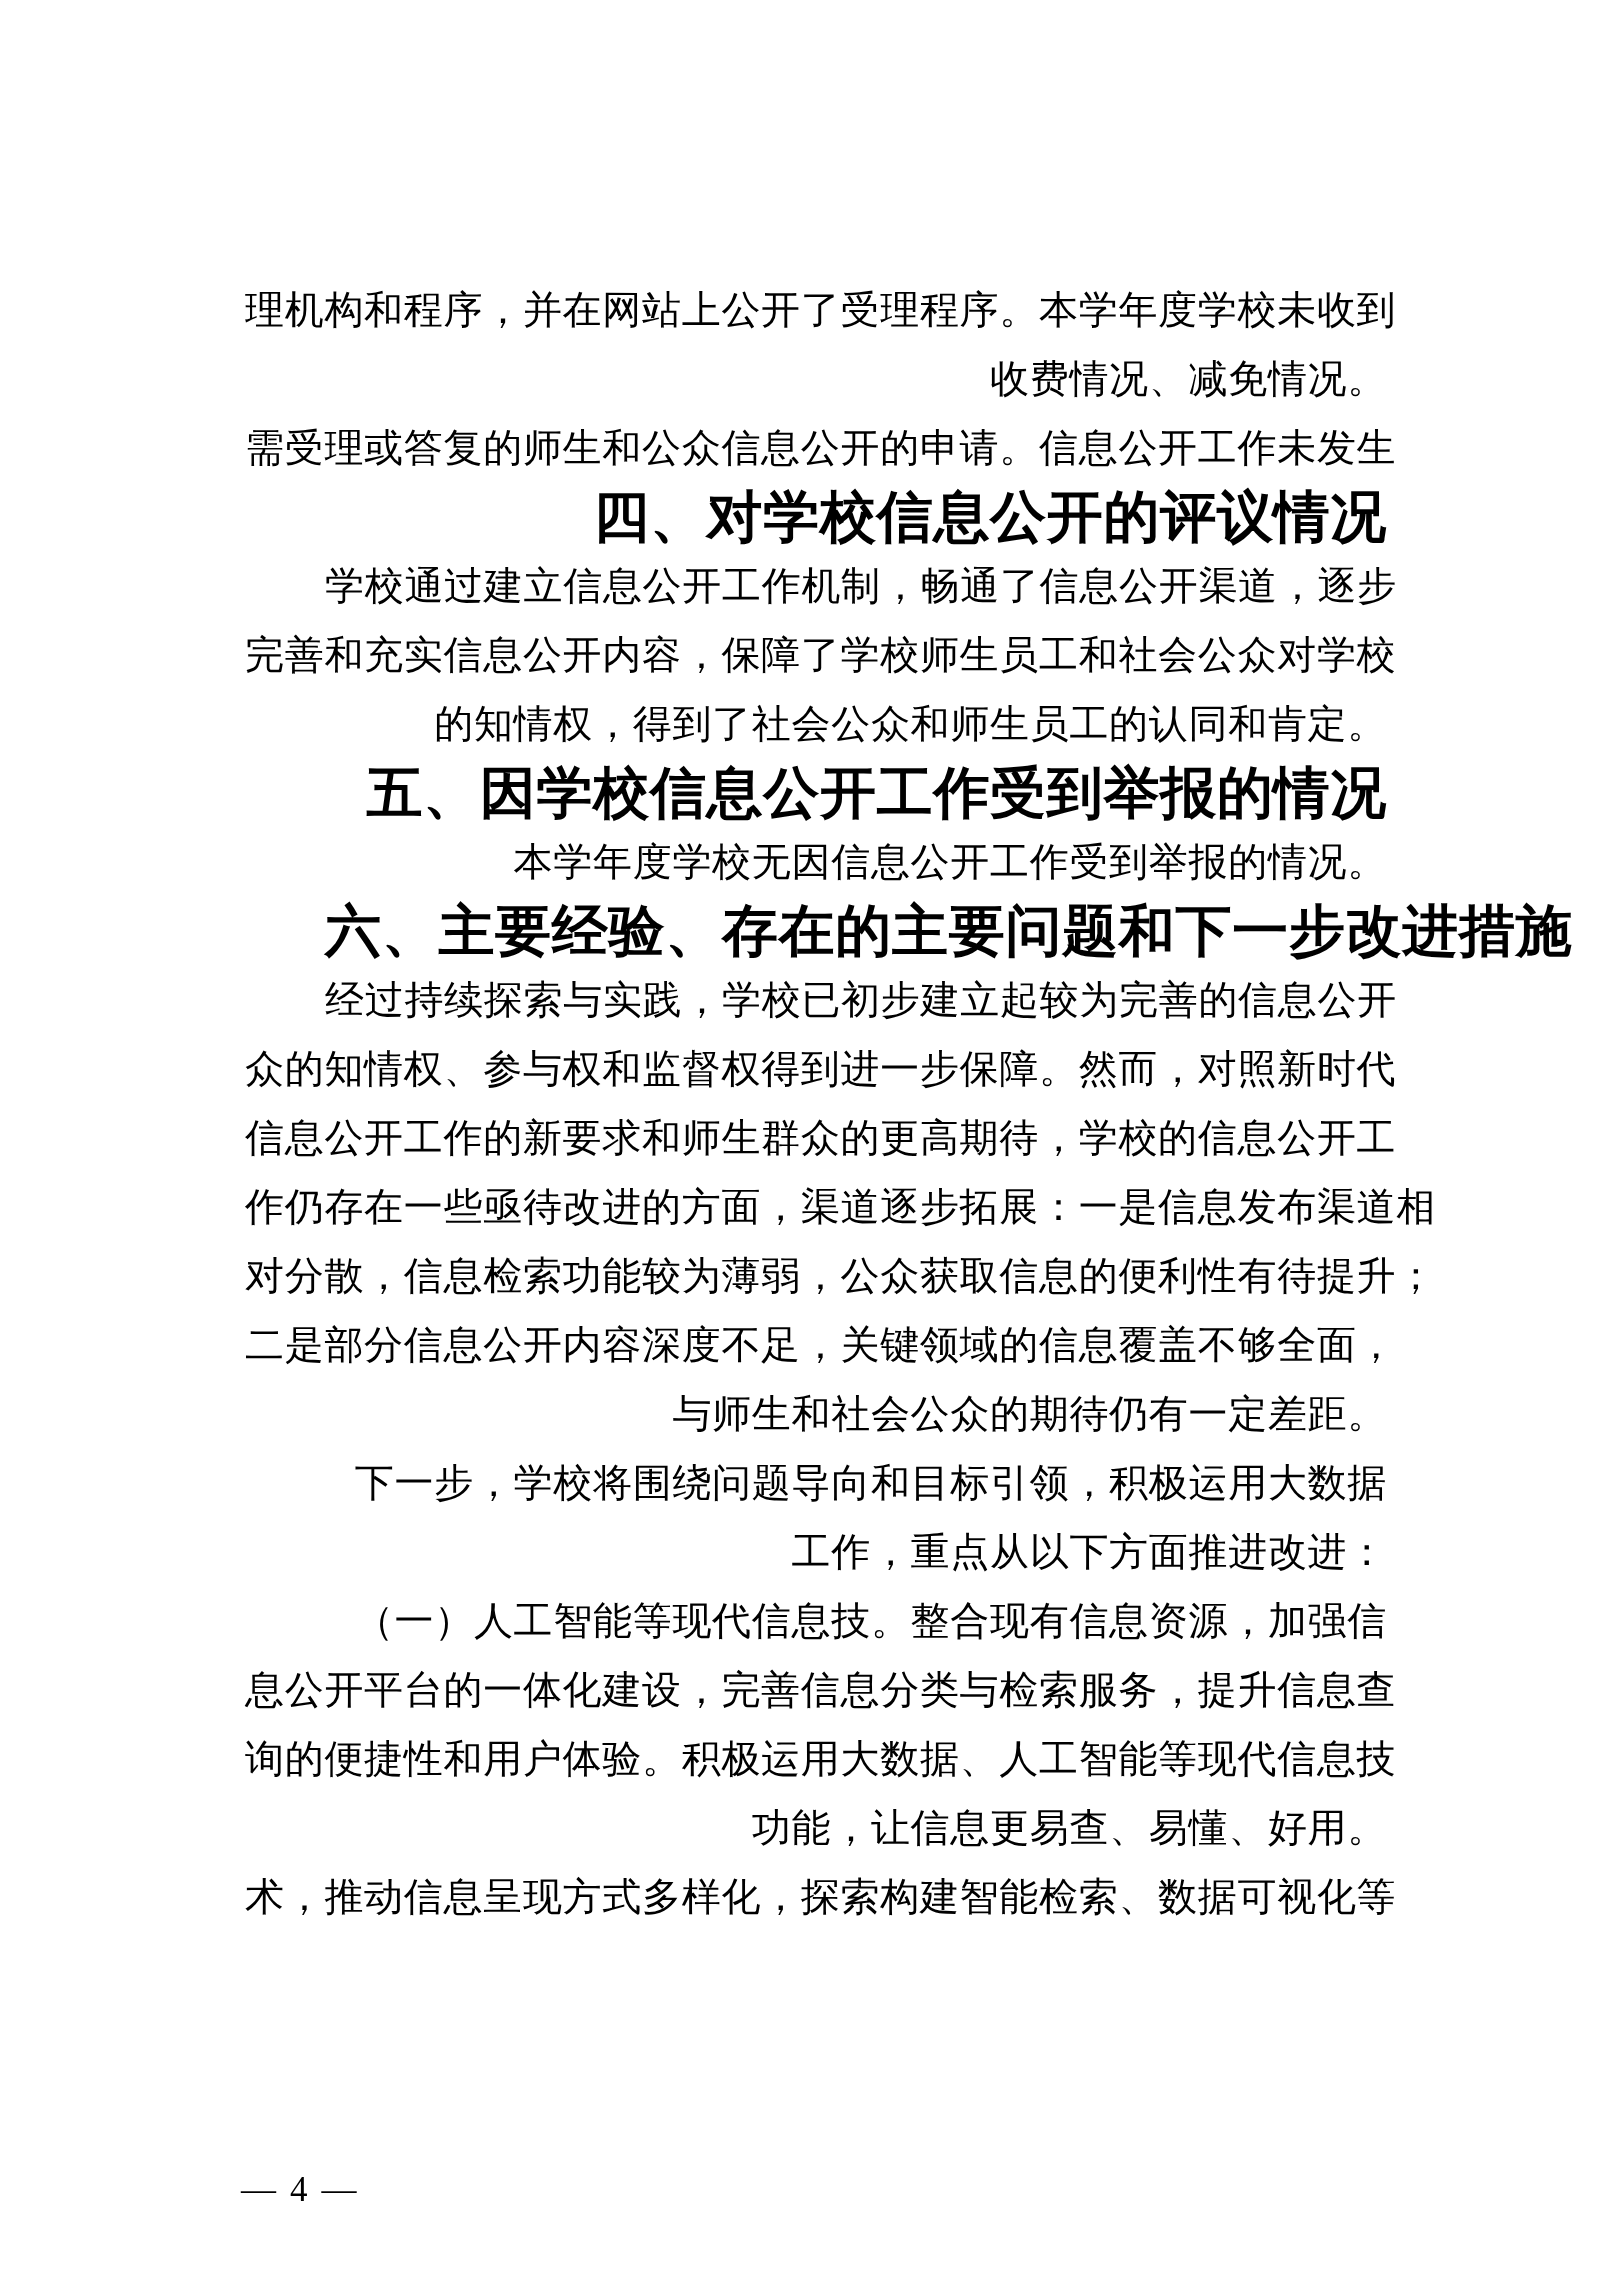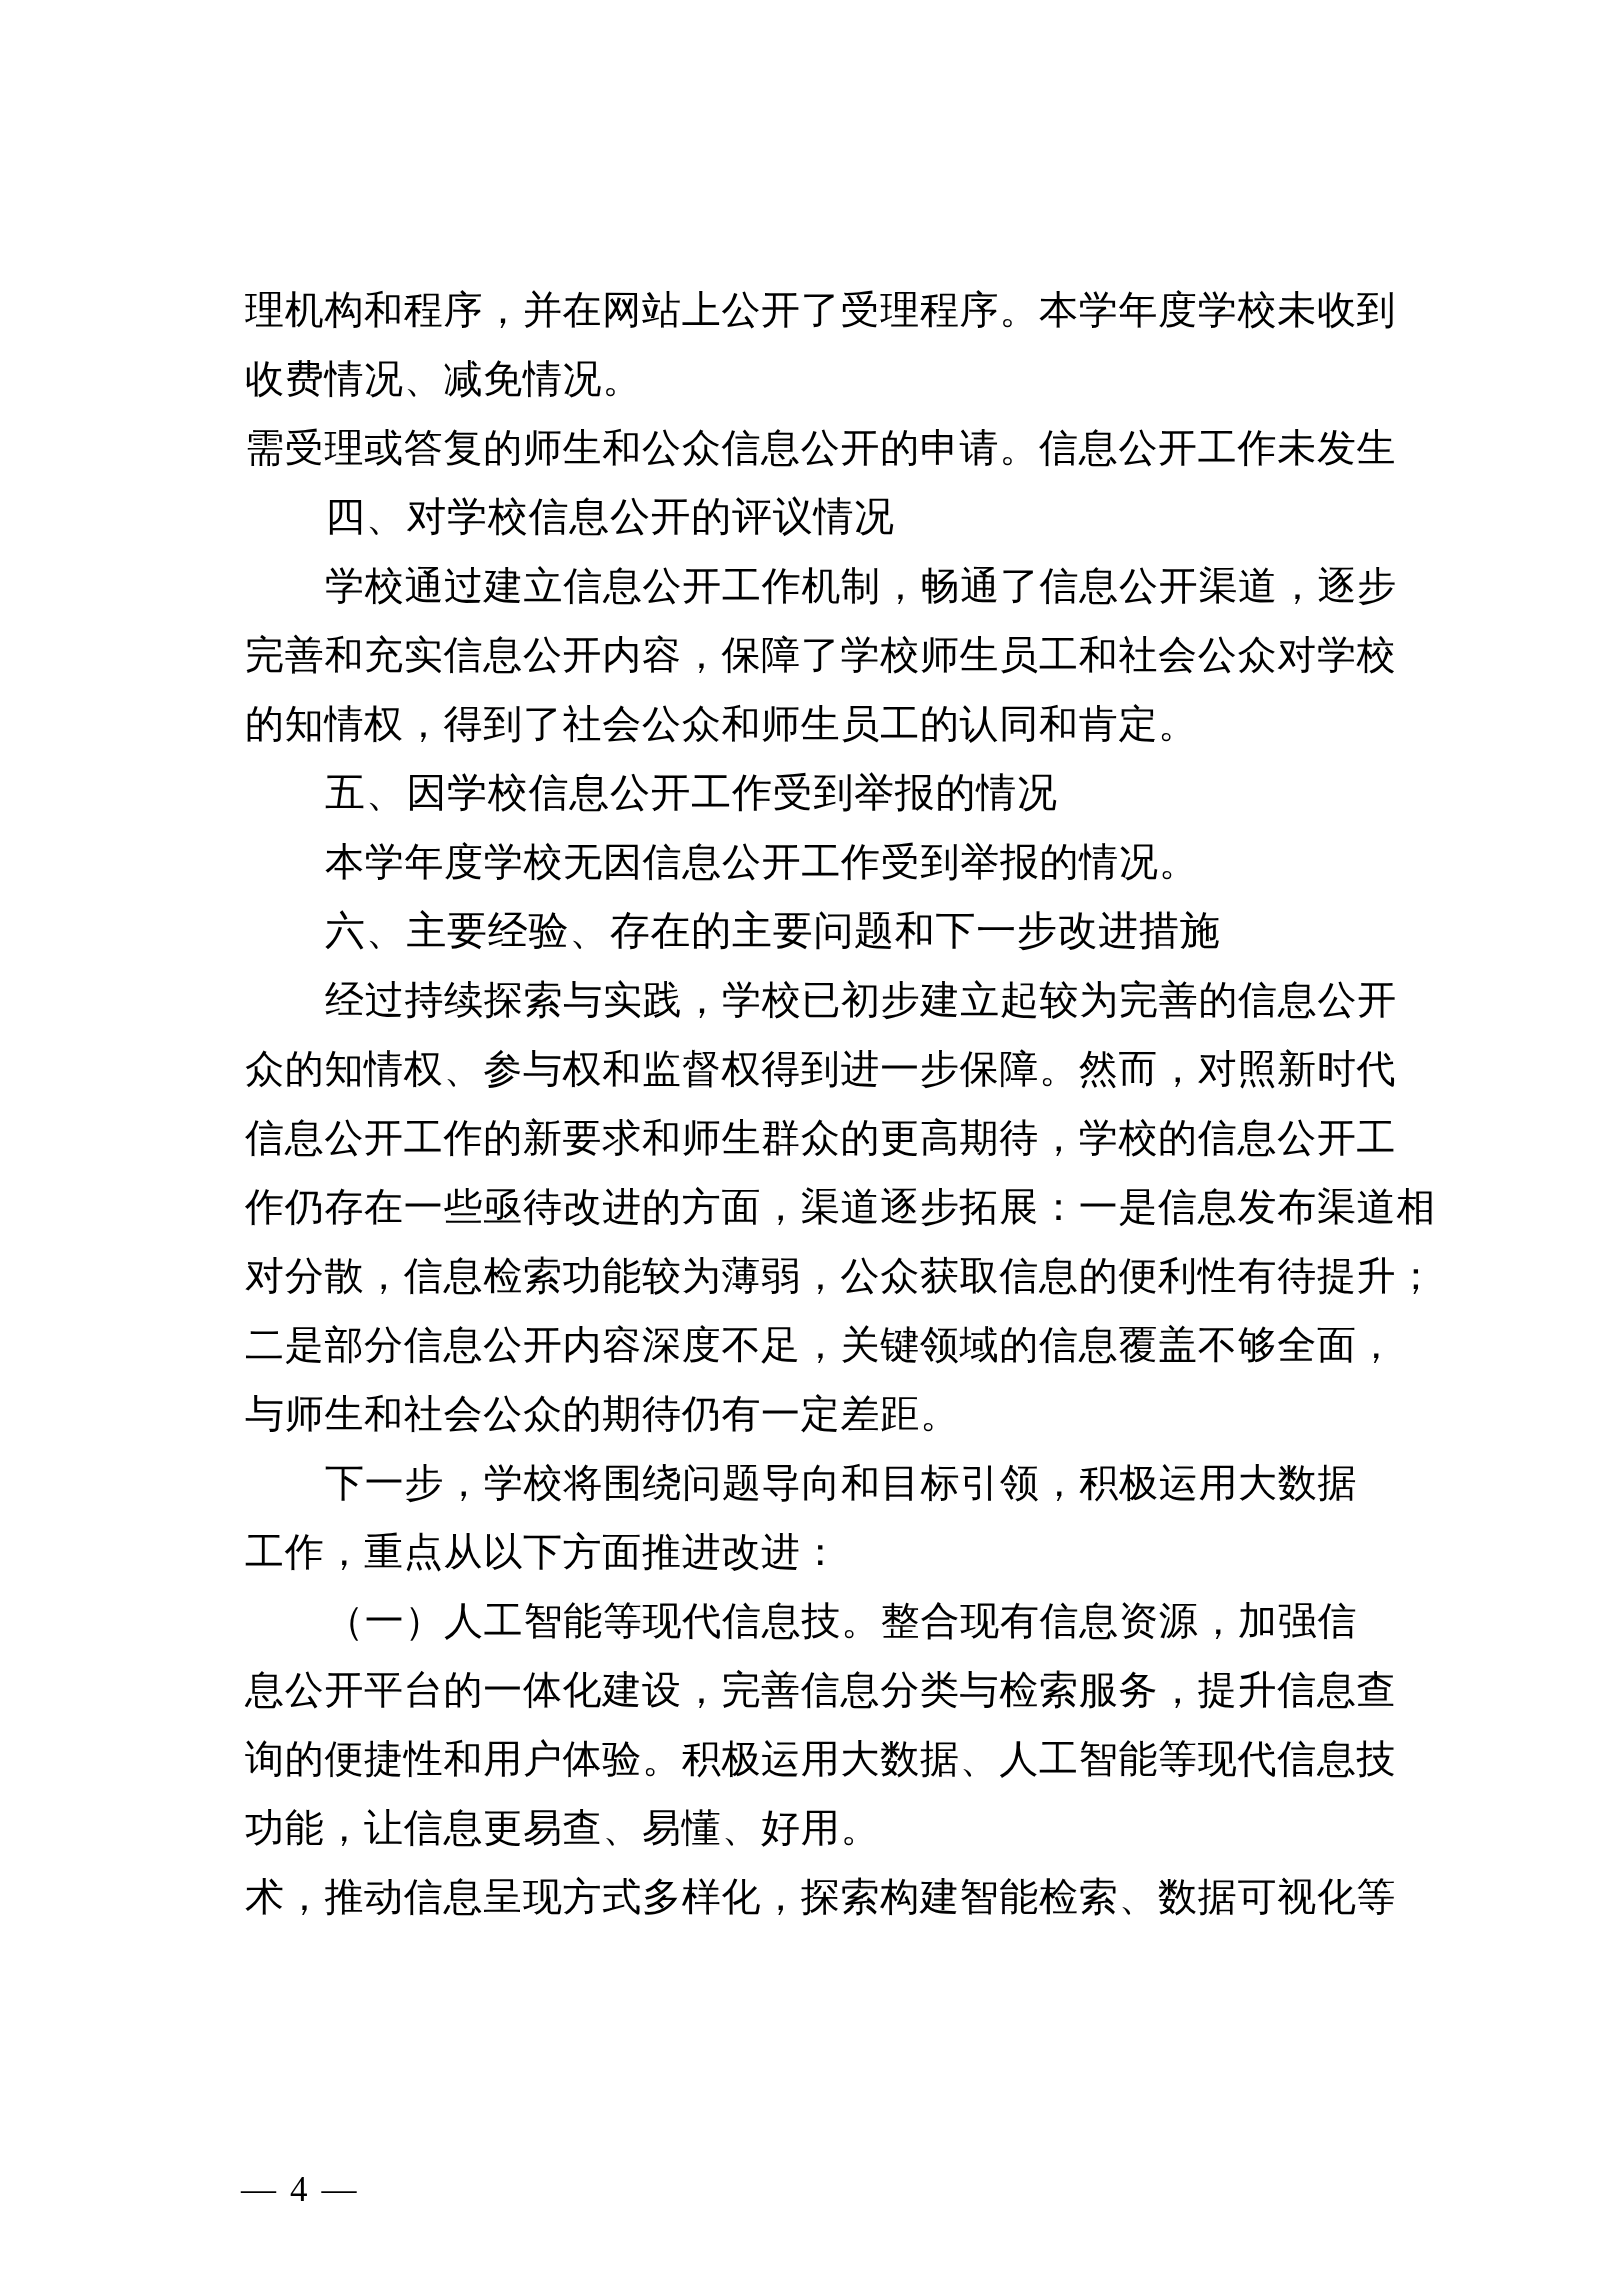"理机构和程序，并在网站上公开了受理程序。本学年度学校未收到" .content { text-align: none -> right }
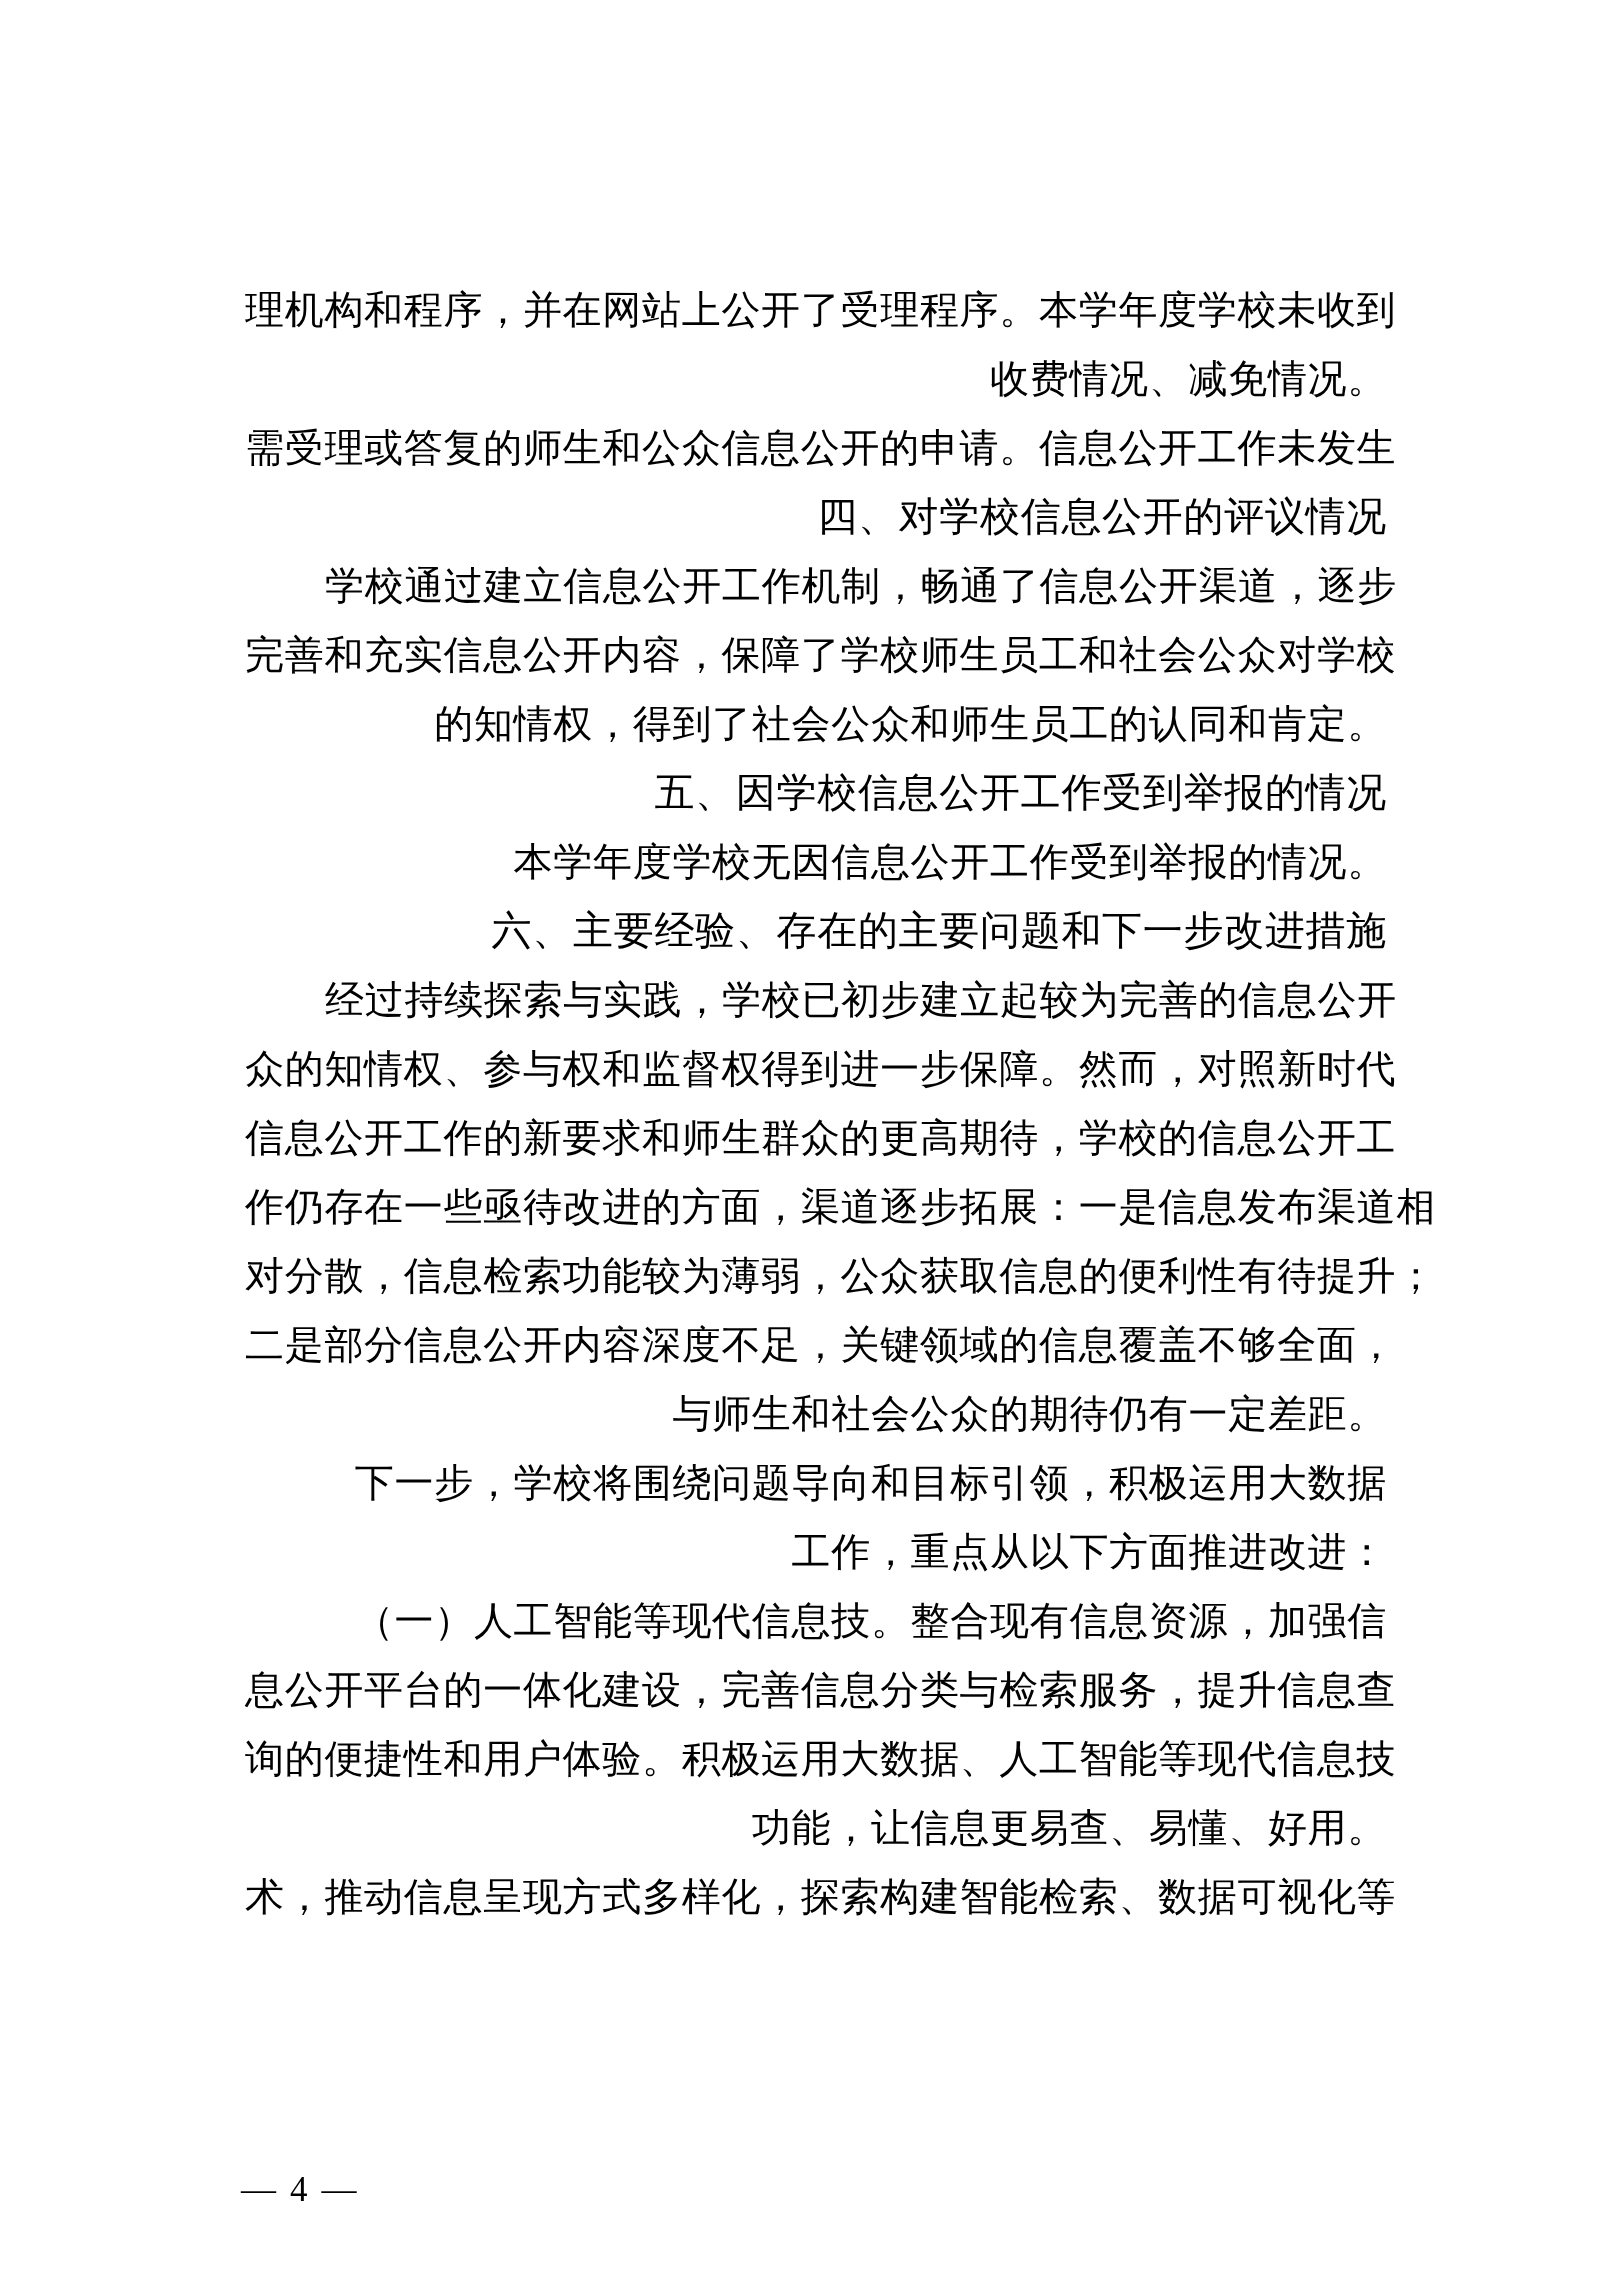"四、对学校信息公开的评议情况" .line.heading { font-size: 40px -> 56px; font-weight: 400 -> 700 }
